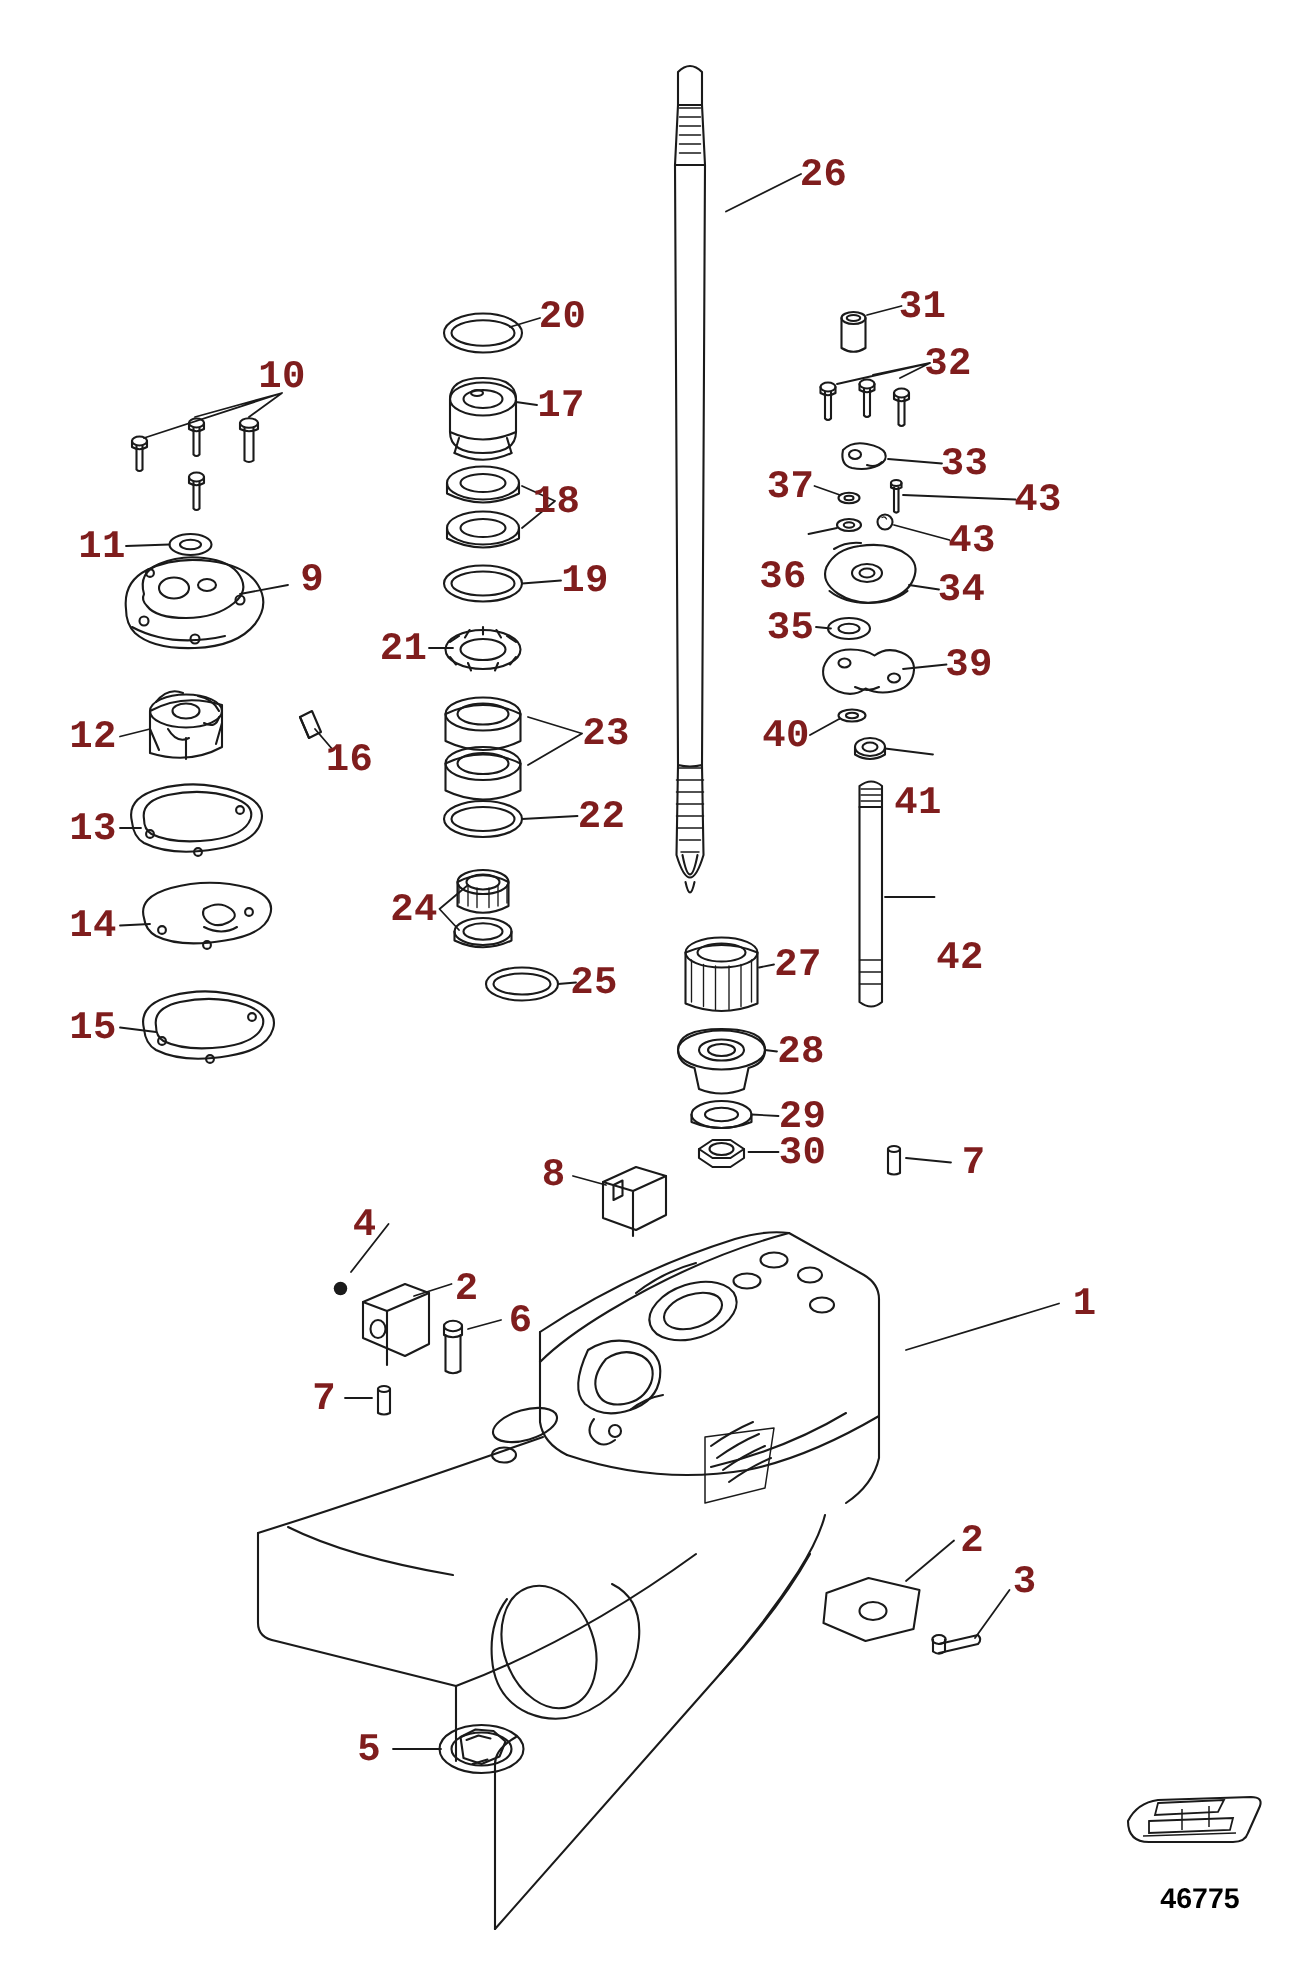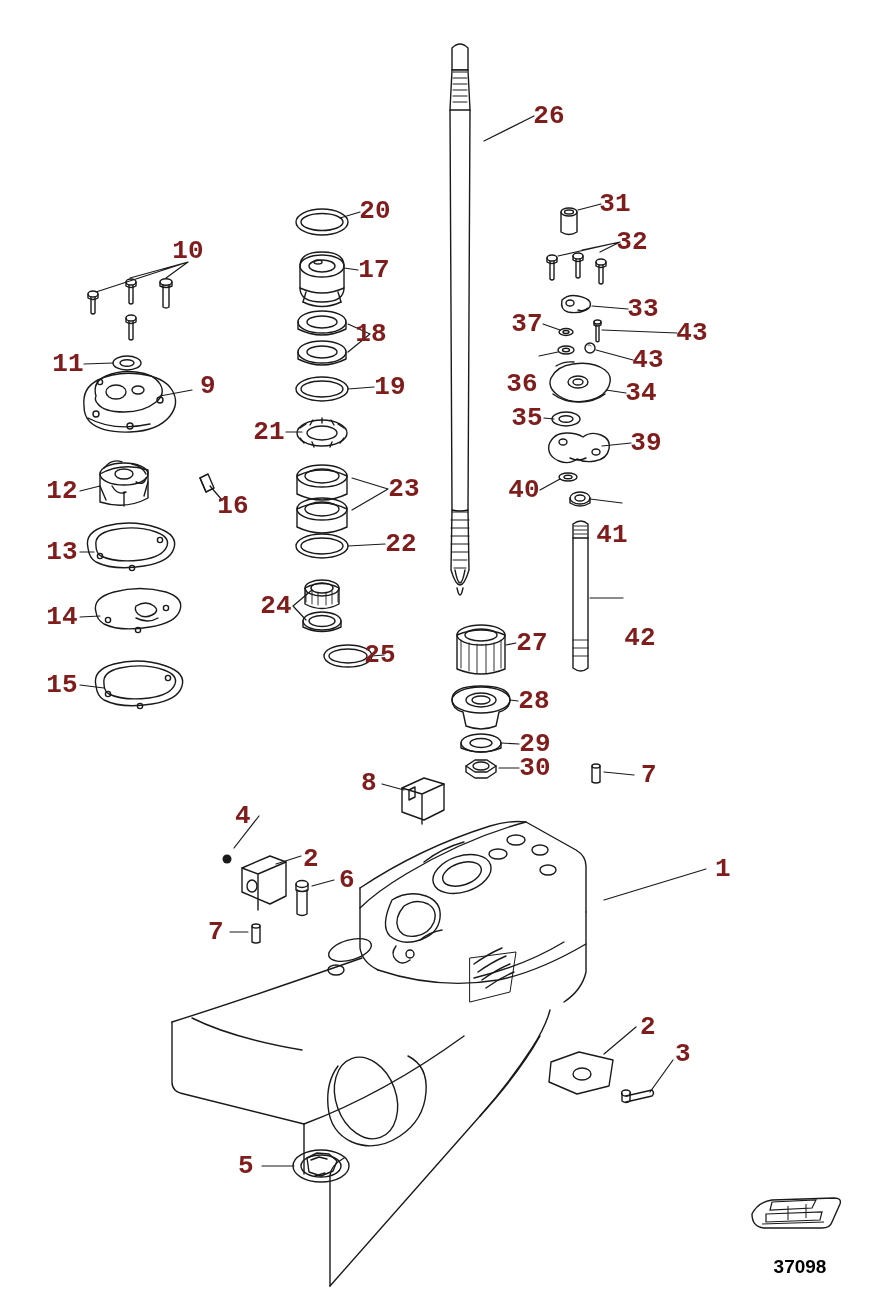"25" span.callout { left: 380px -> 396px }
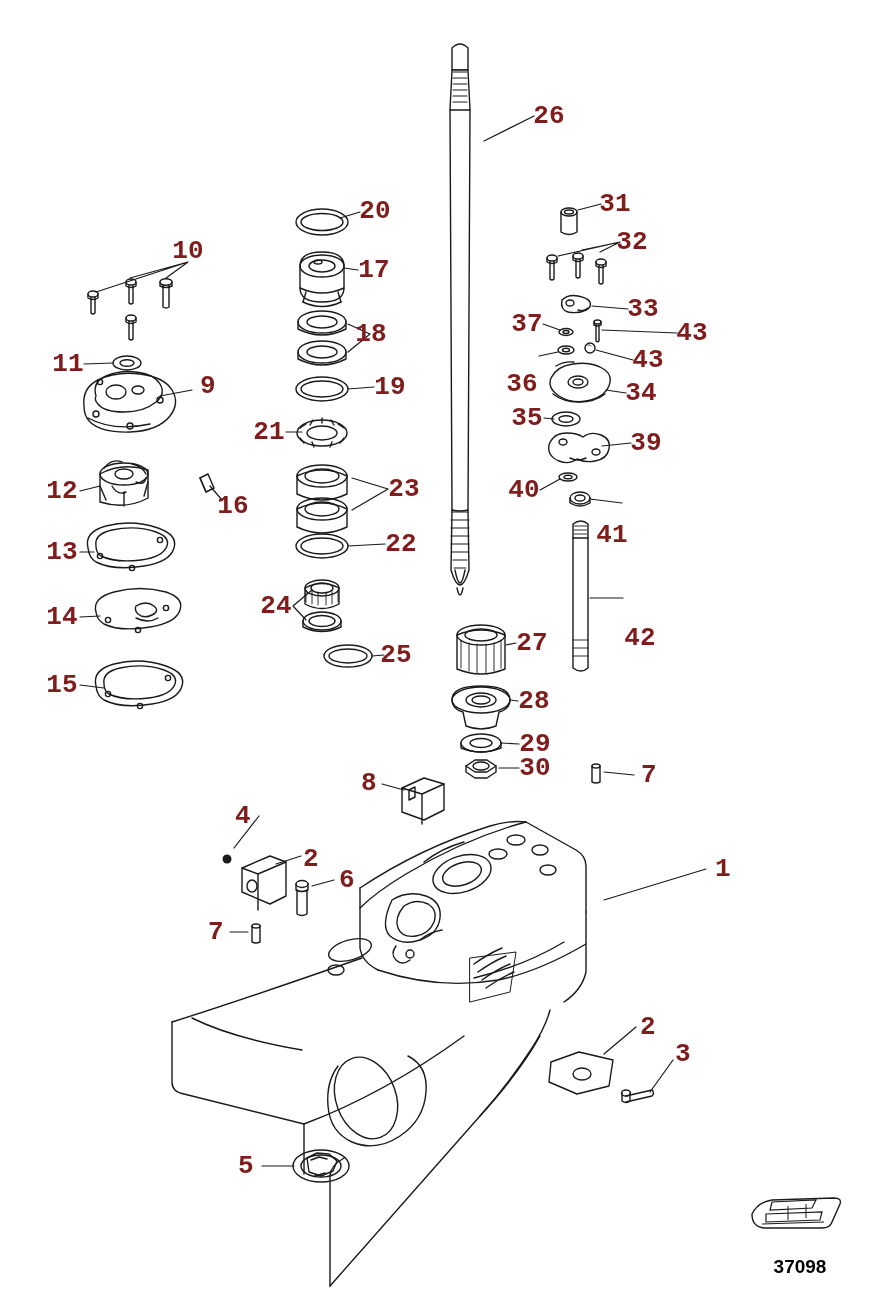"37098" span { text: 37098 -> 46775 }
